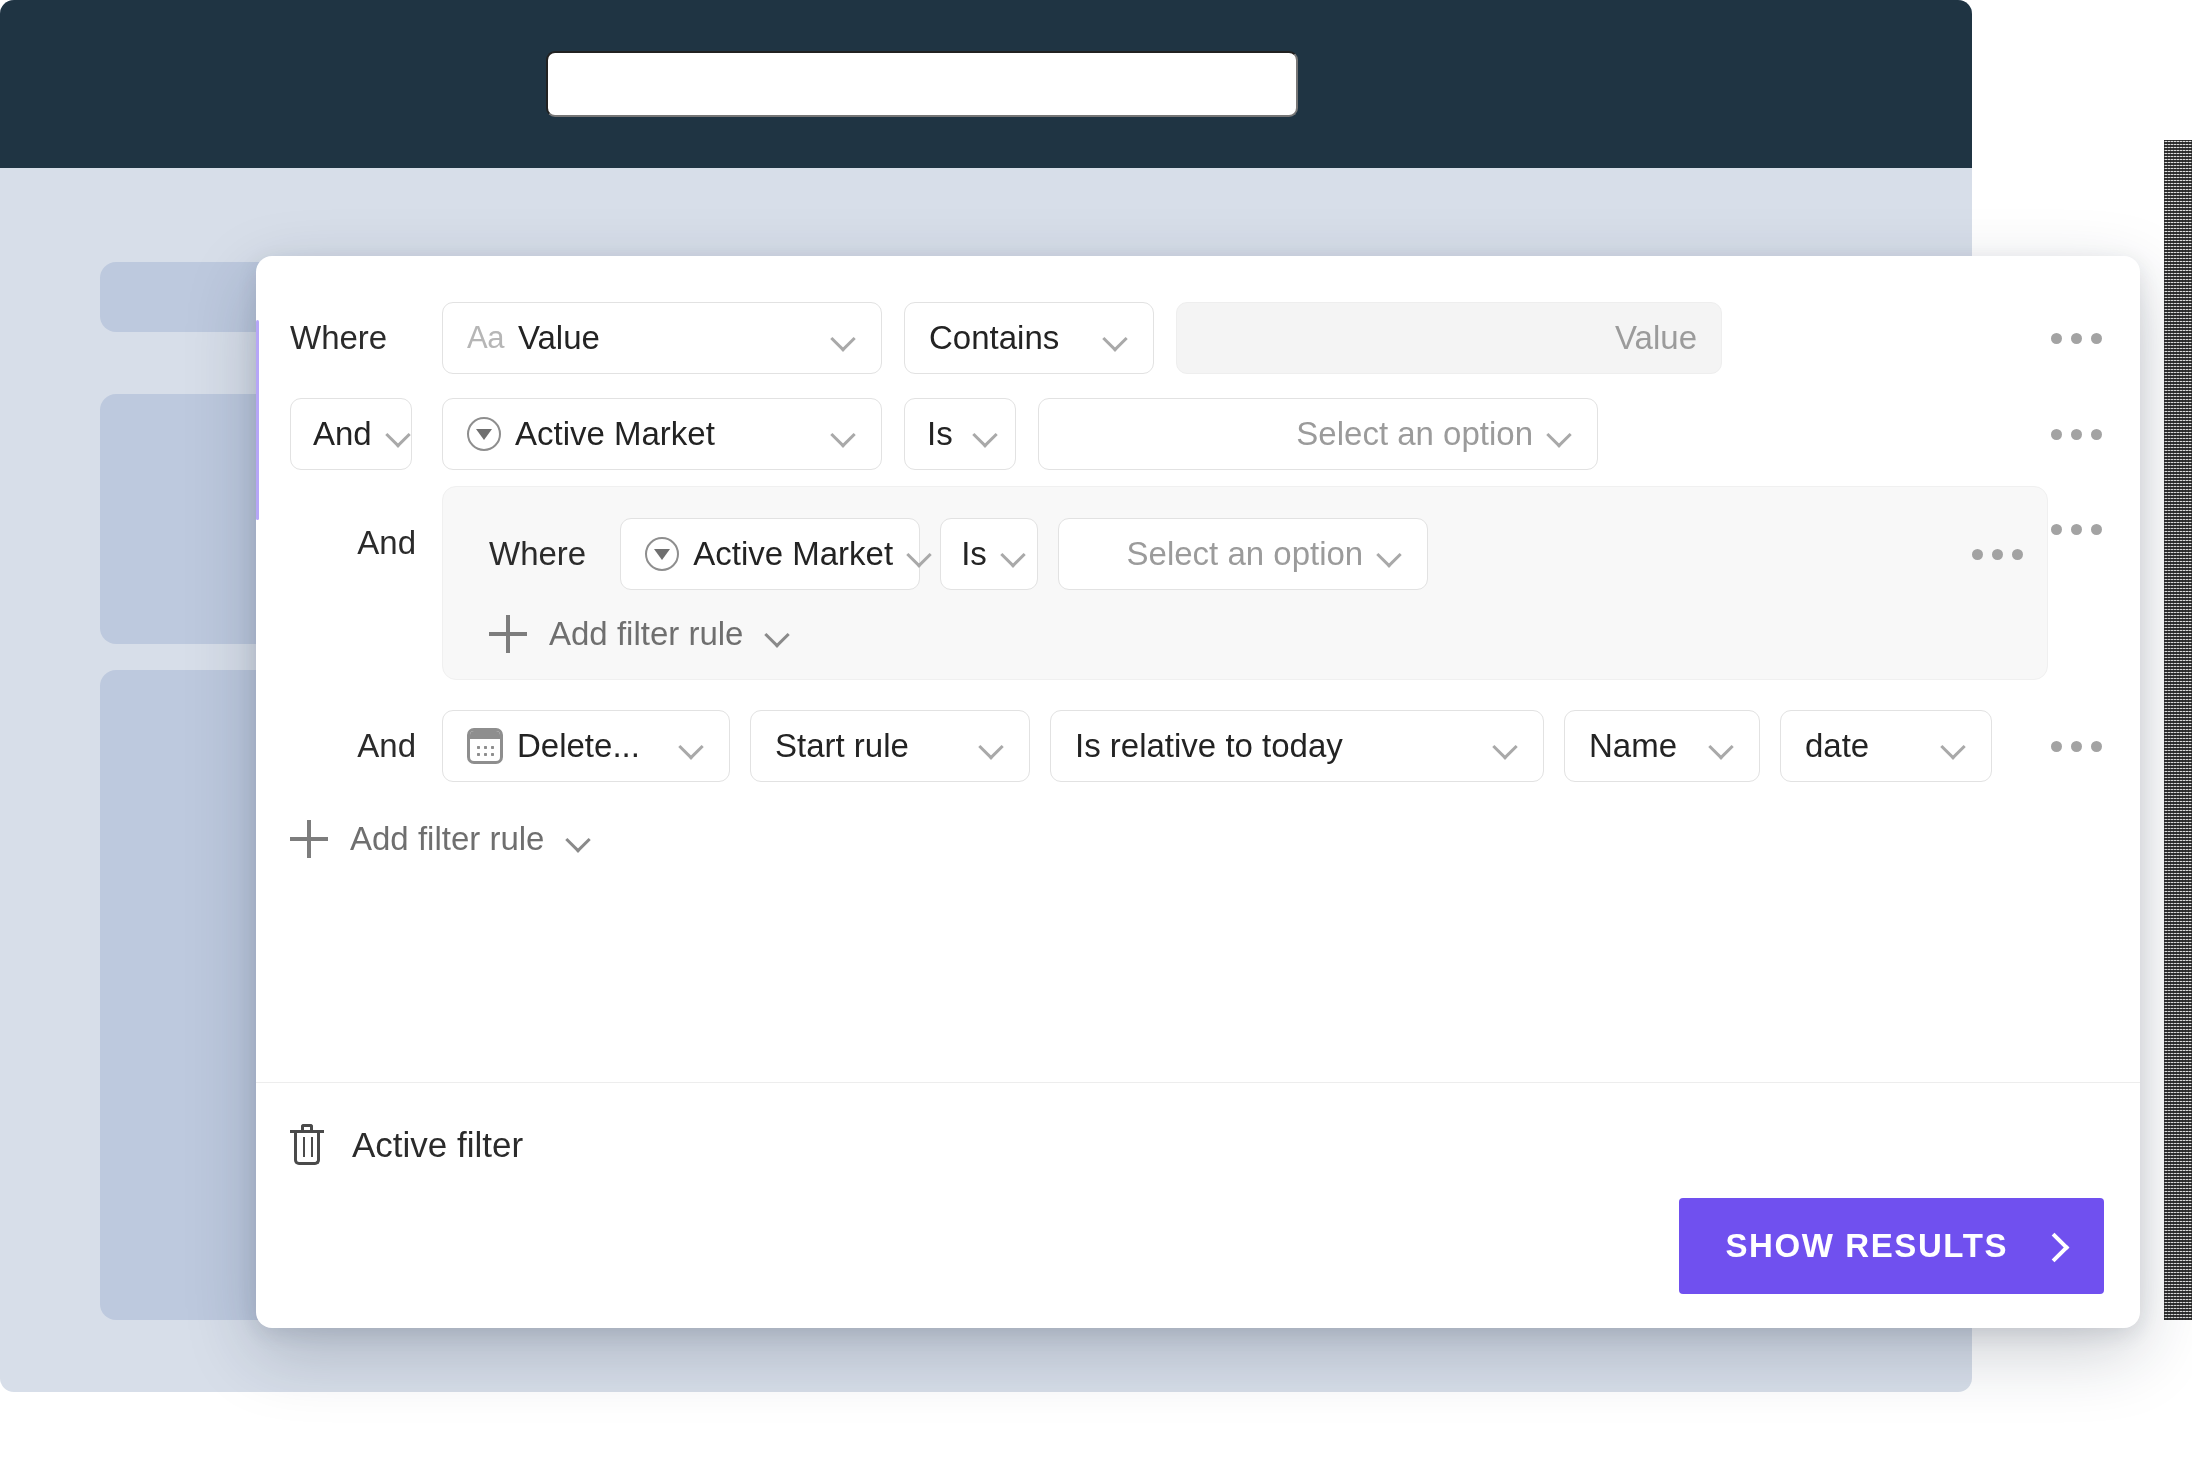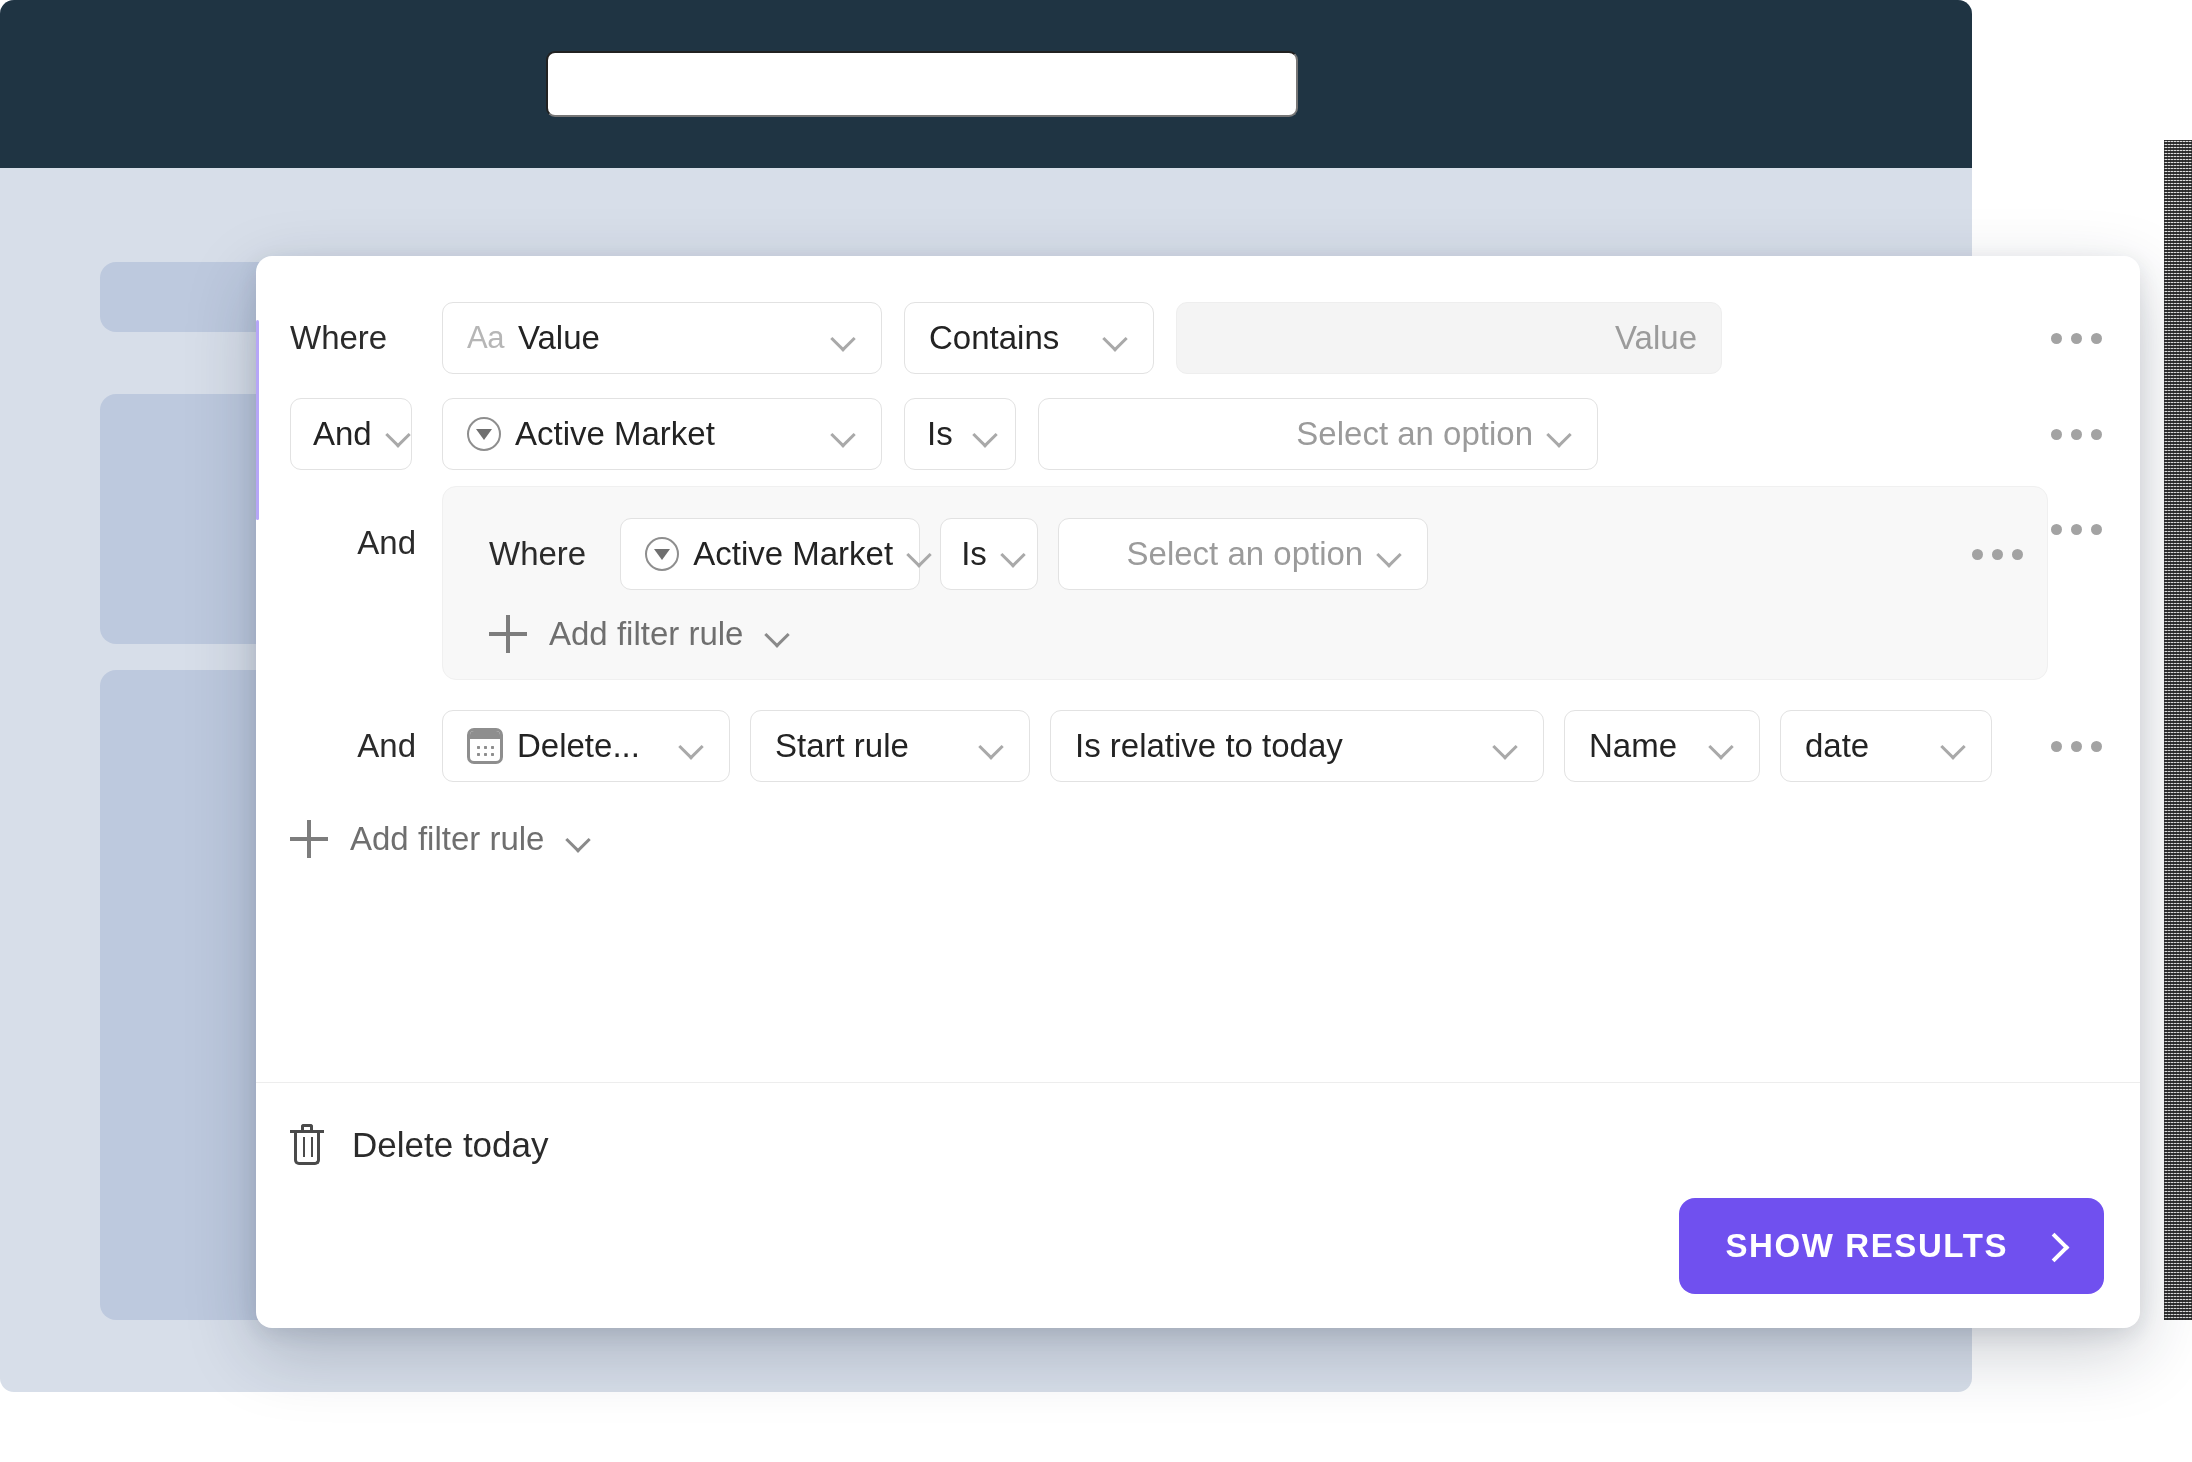"Delete today" span { text: Delete today -> Active filter }
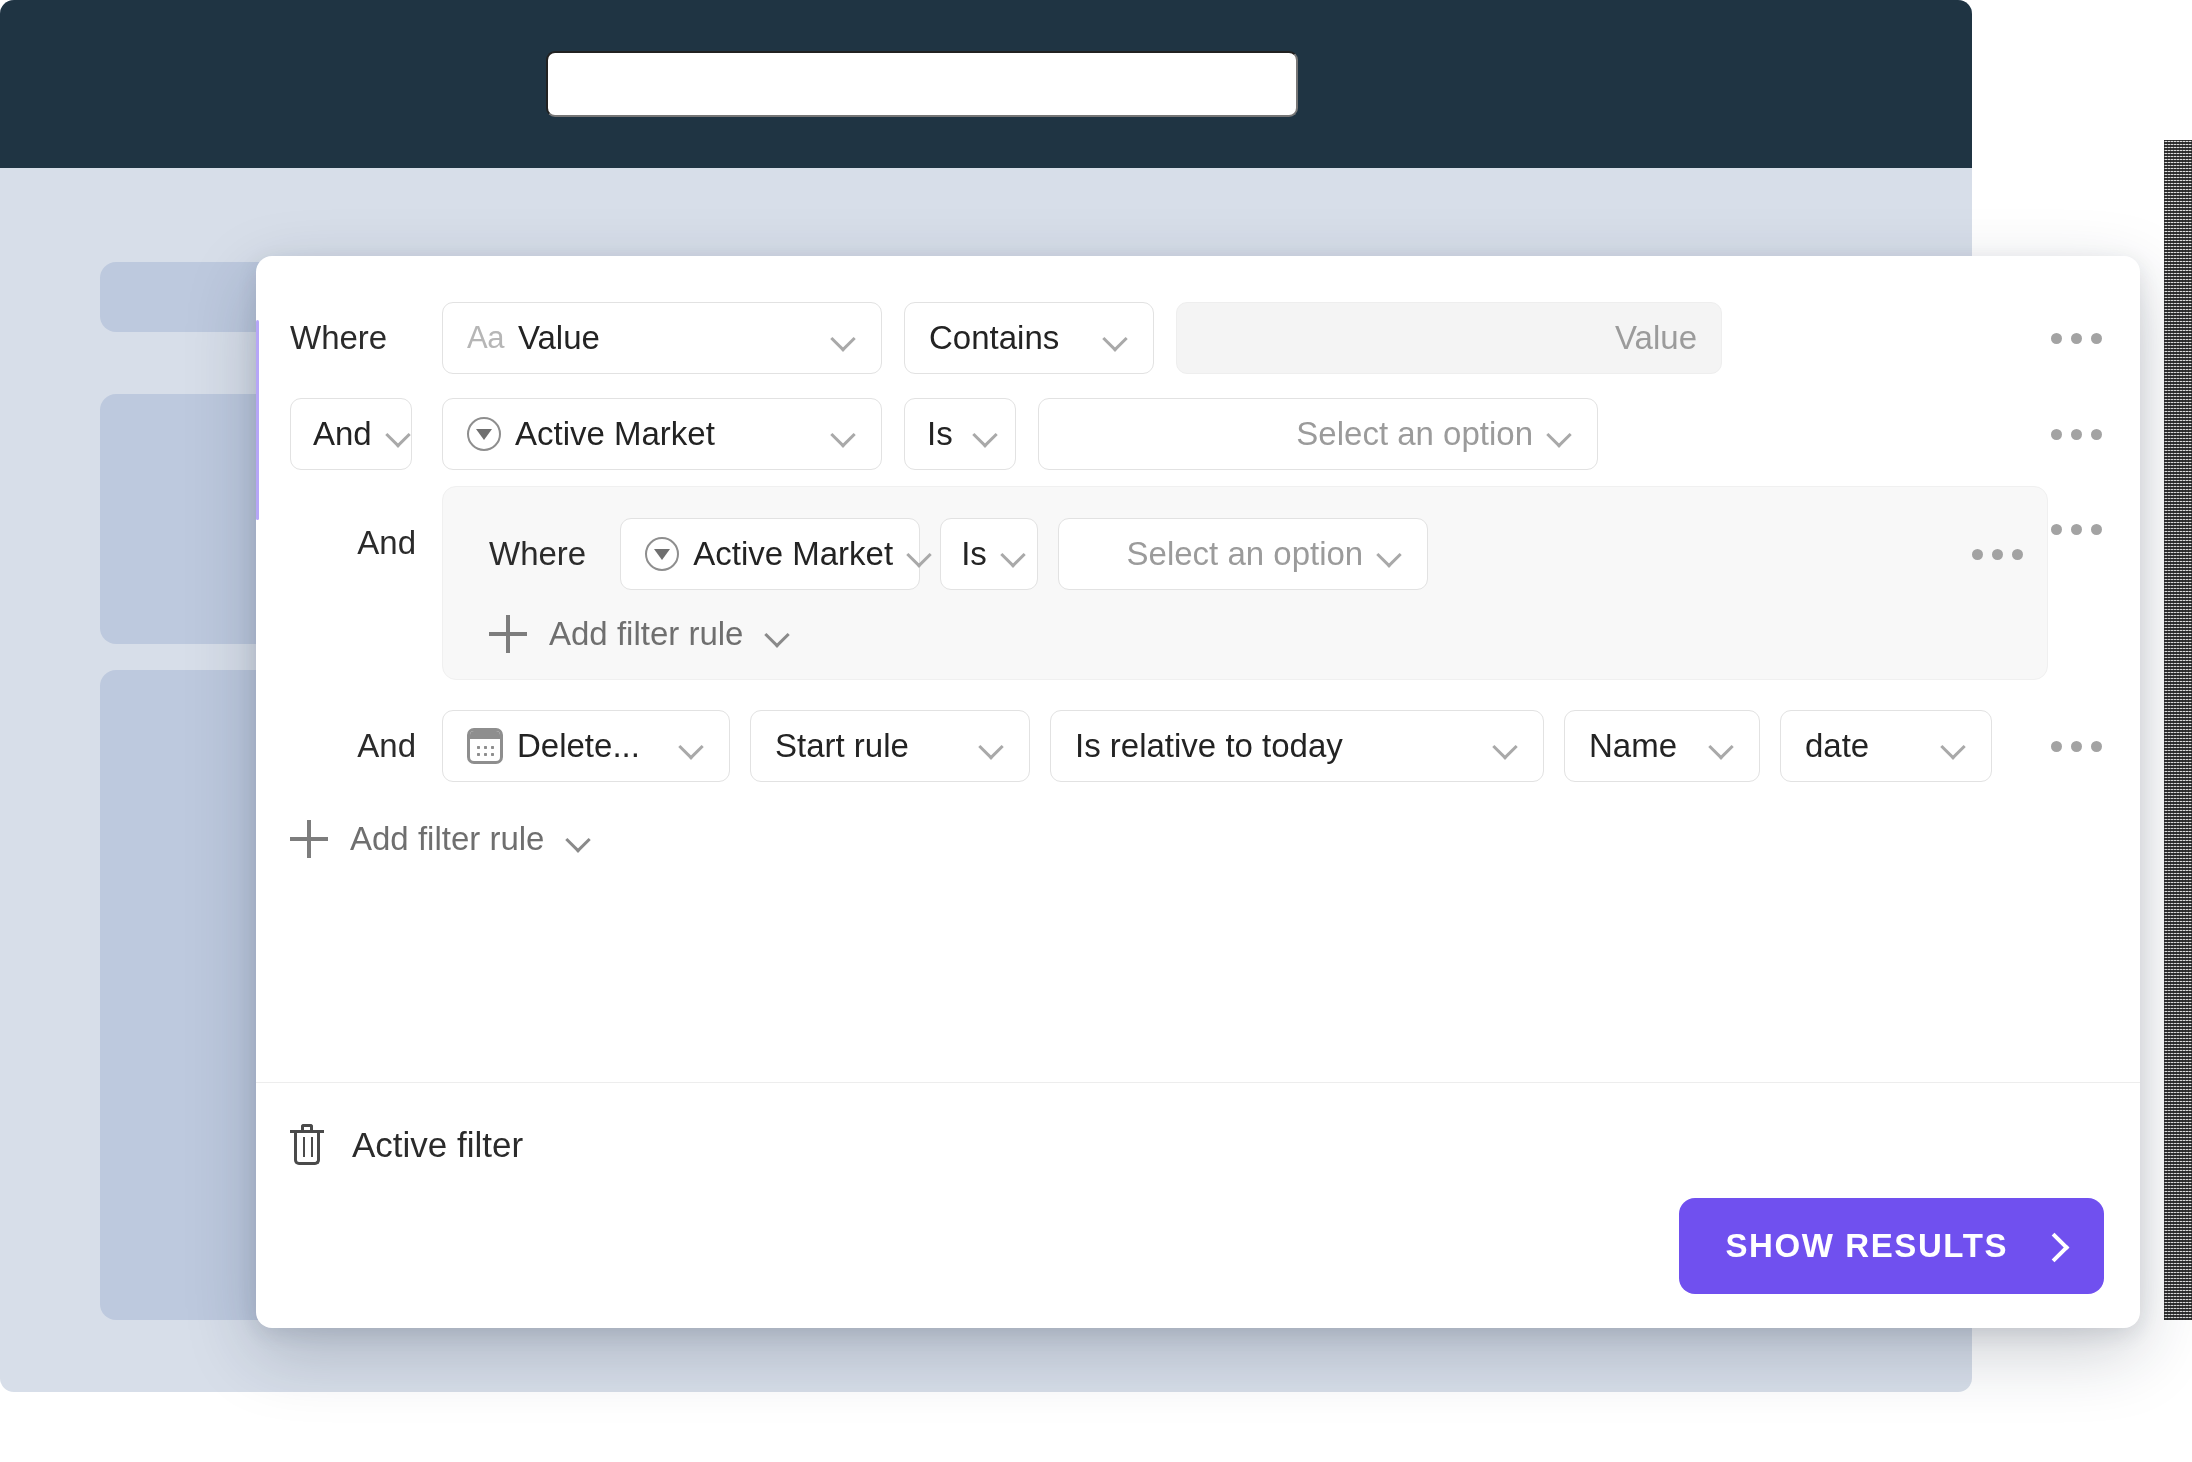"SHOW RESULTS" #show-results { border-radius: 16px -> 4px }
